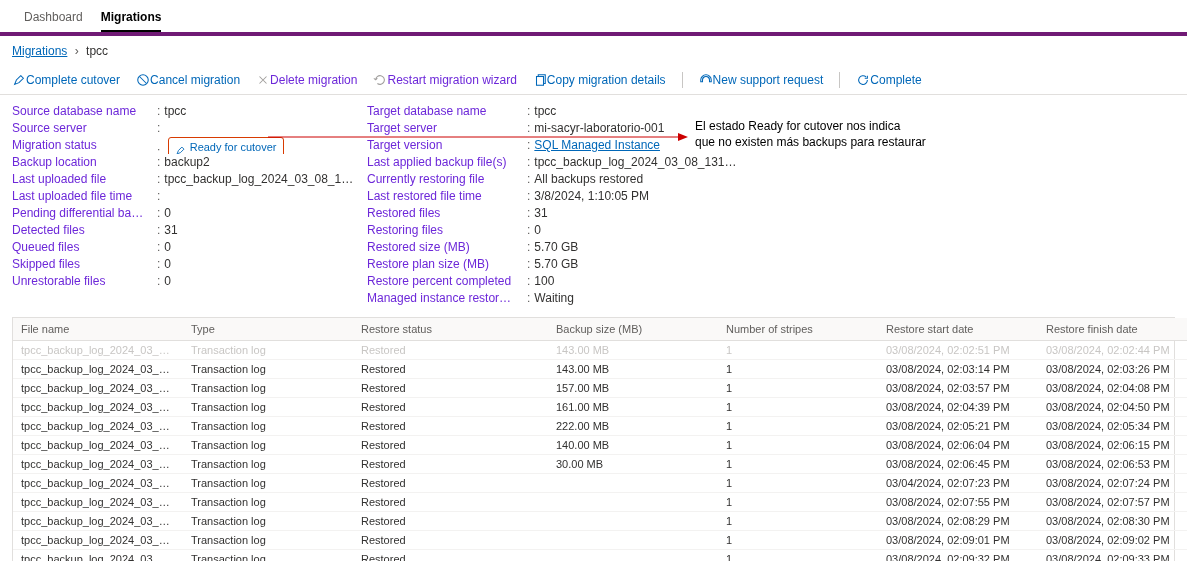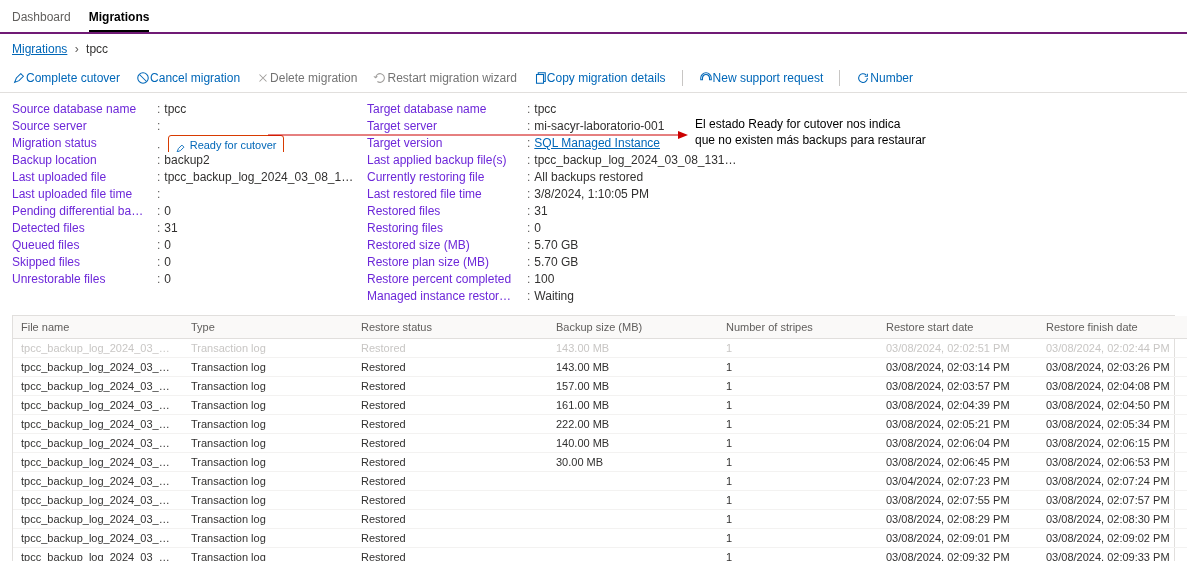"Dashboard" .tabs { border-bottom: 2px solid #701a75 -> 4px solid #701a75; padding: 6px 12px 0 12px -> 6px 12px 0 24px }
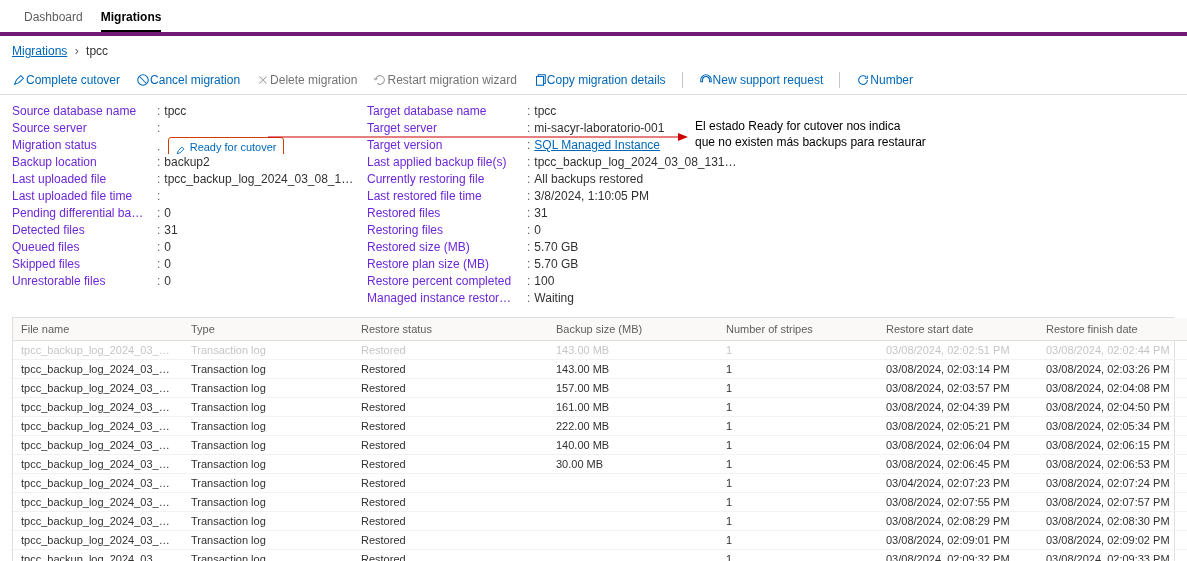"Delete migration" .tool.disabled { color: #737373 -> #6d28d9 }
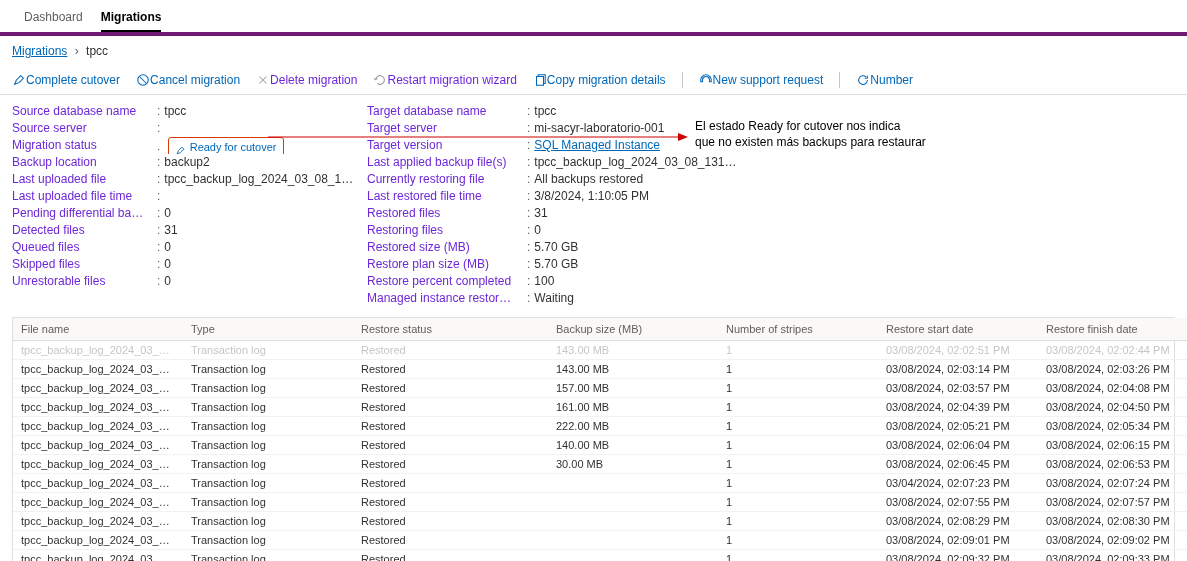"Number" span { text: Number -> Complete }
